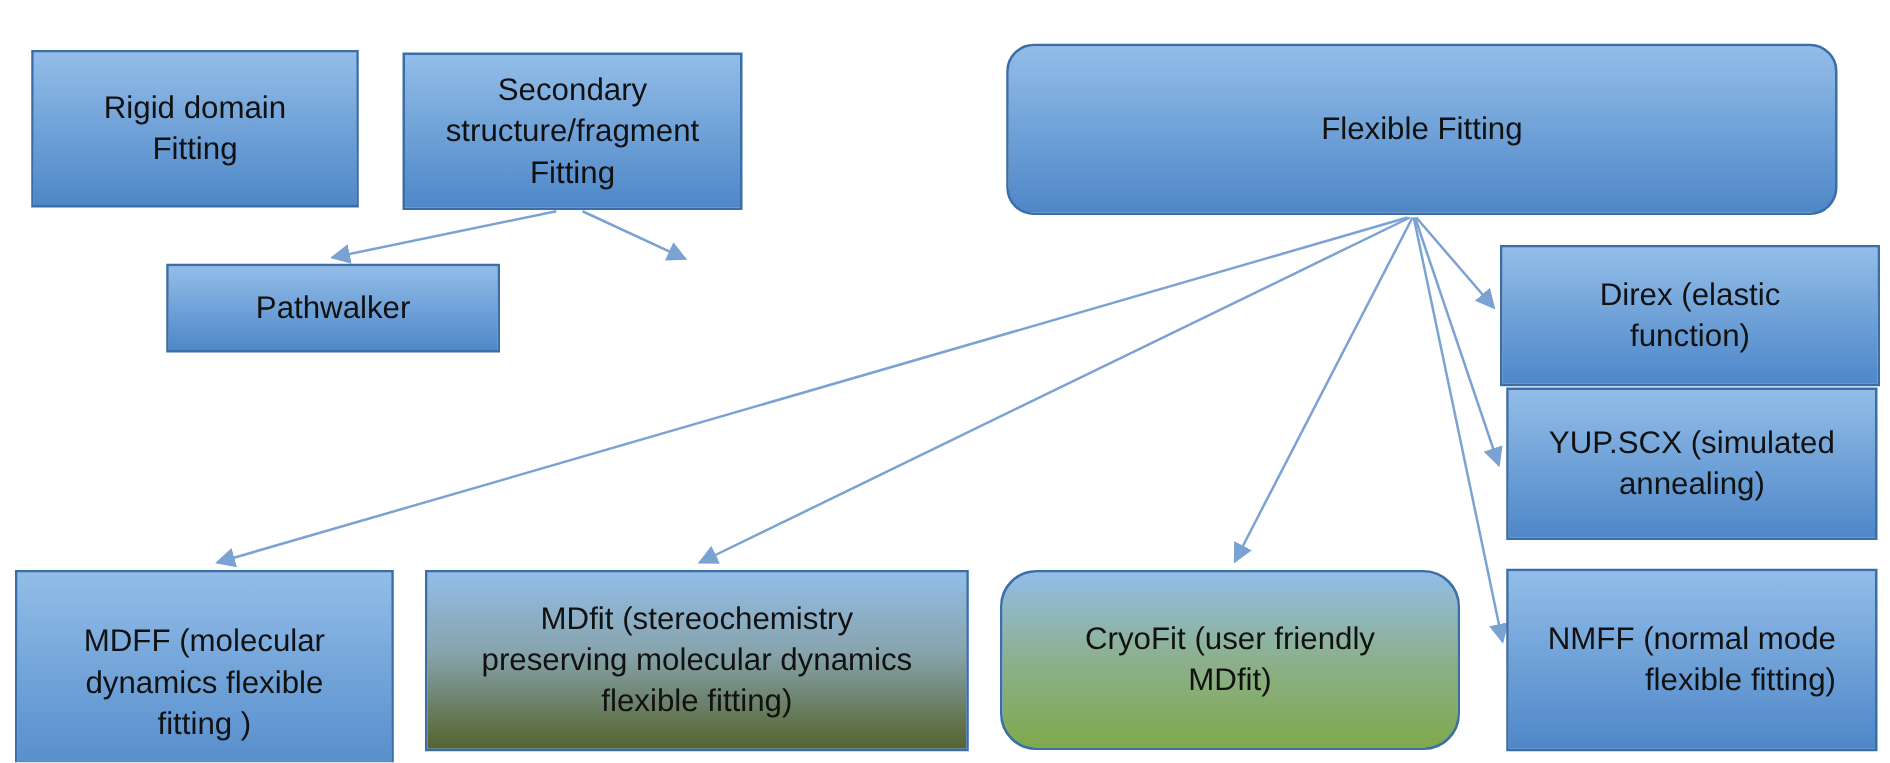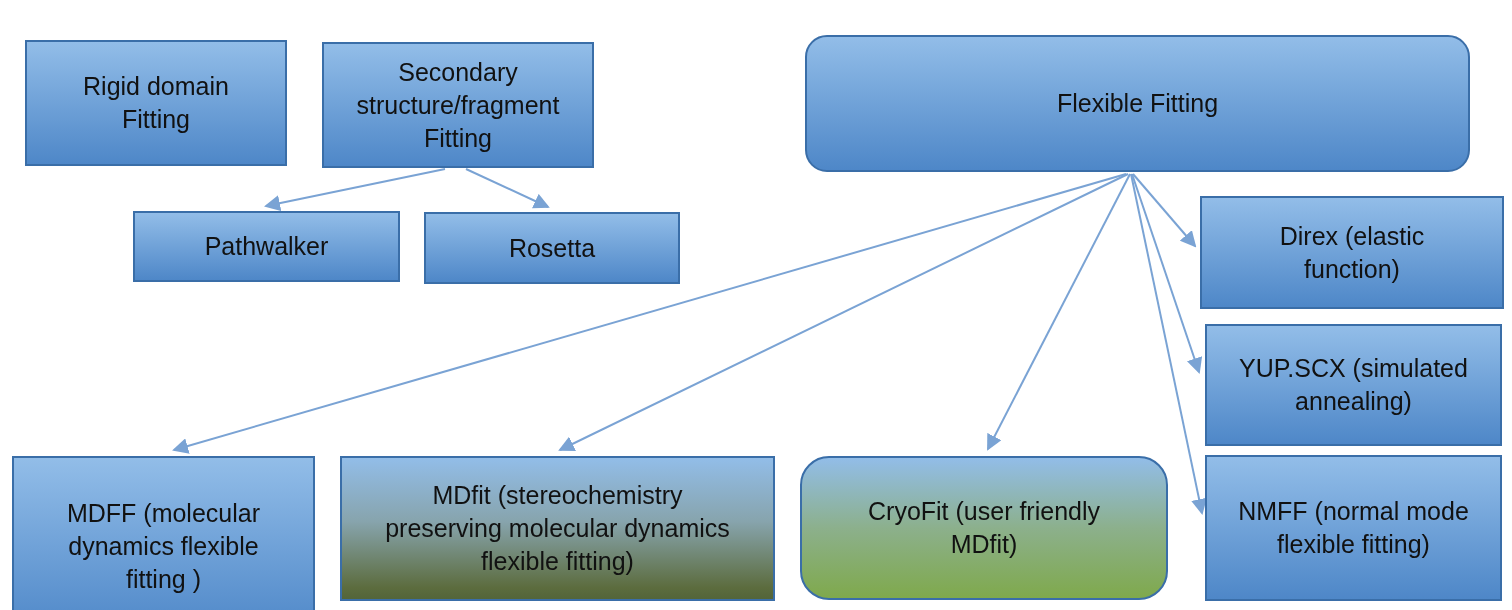"Rosetta" div.node { html: <div> <span>Rosetta</span> </div> -> none }
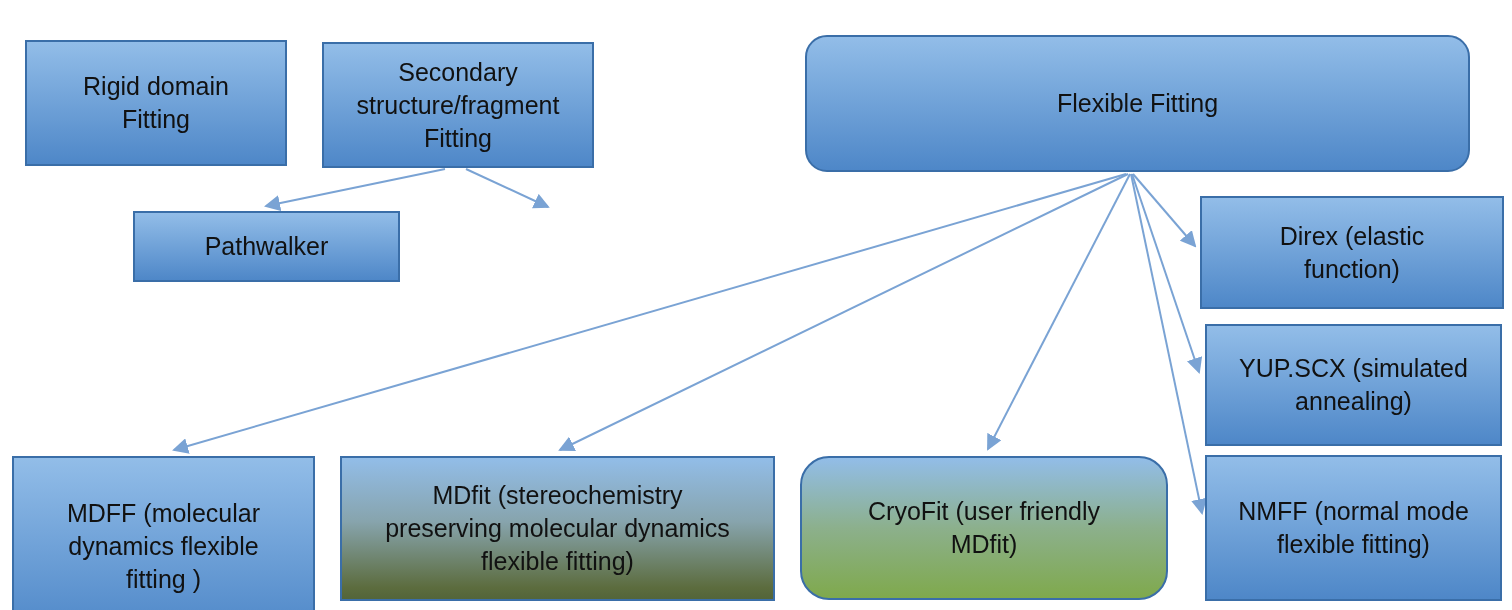"YUP.SCX (simulated" div.node { top: 324px -> 310px }
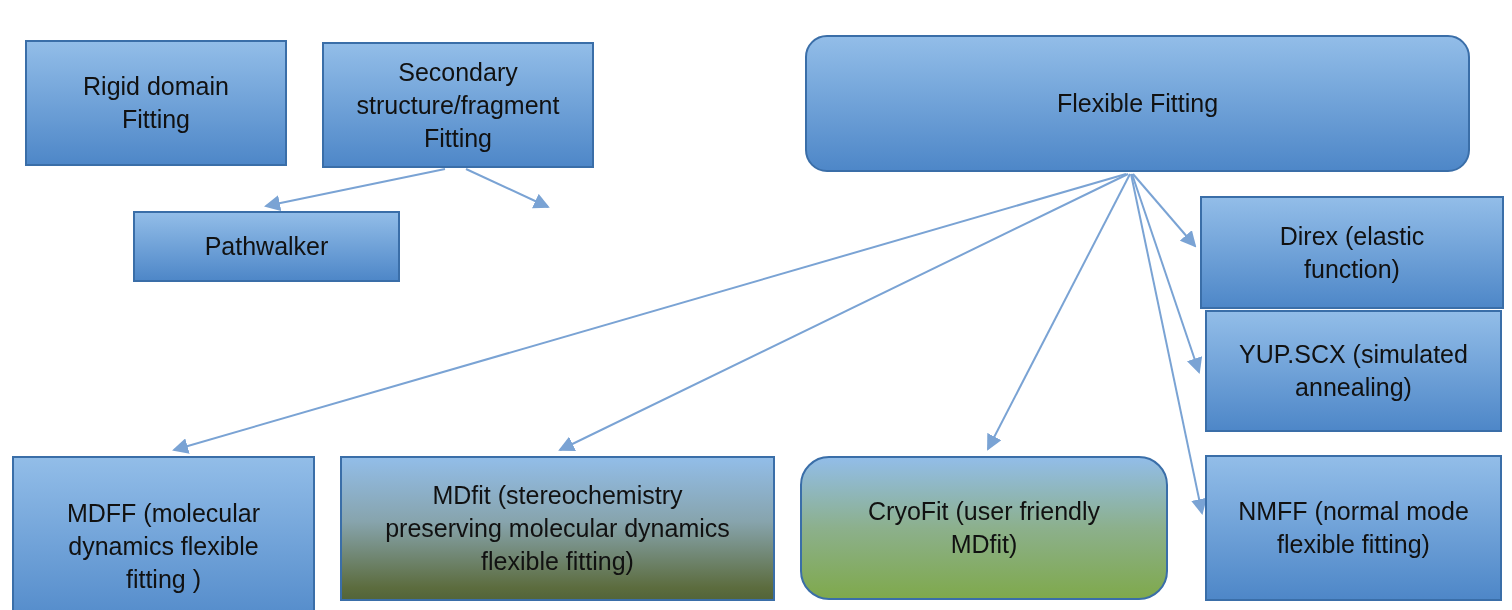"NMFF (normal mode" div.node { text-align: none -> right }
